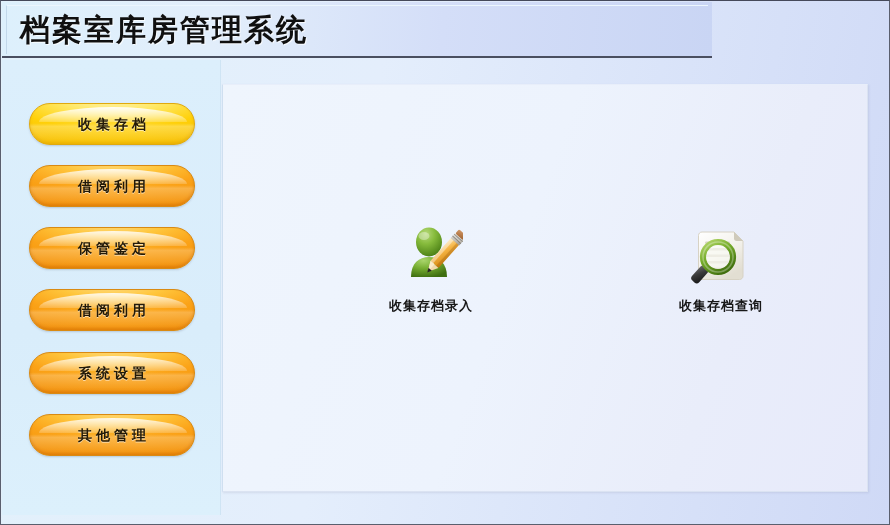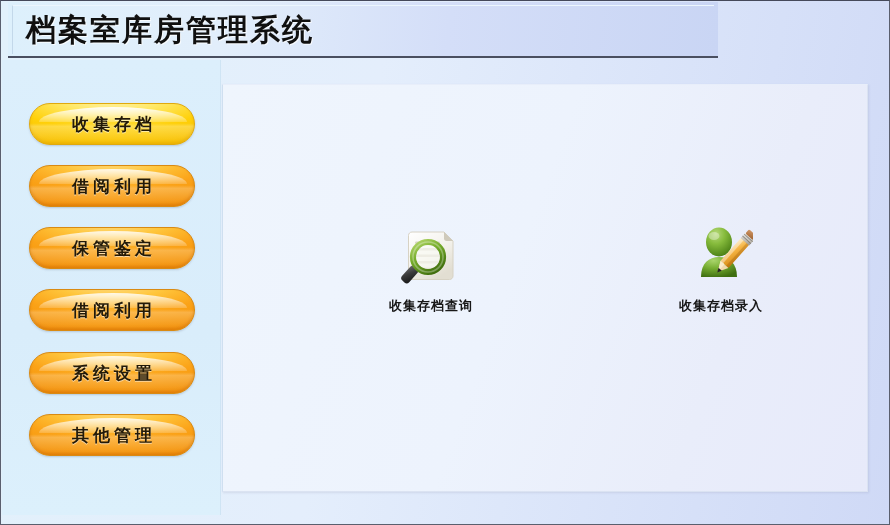"档案室库房管理系统" #header { left: 7px -> 1px }
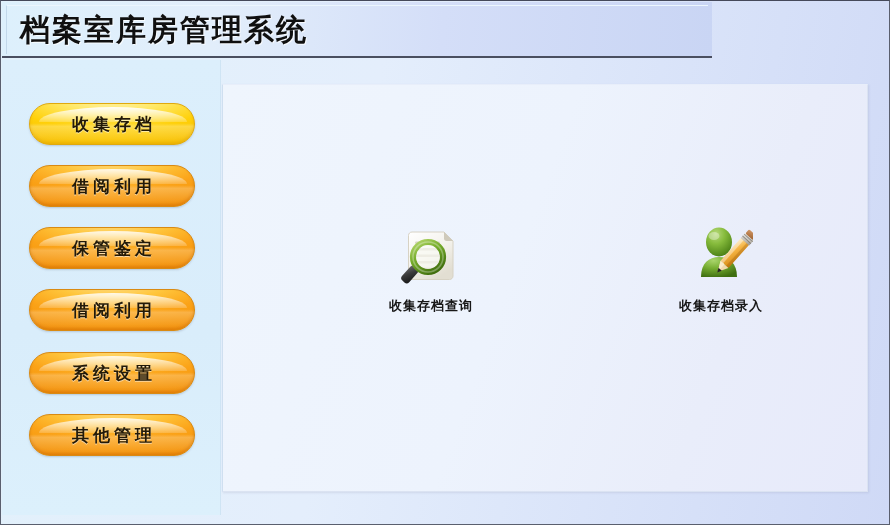"收集存档" .nav-label { font-size: 17px -> 14px }
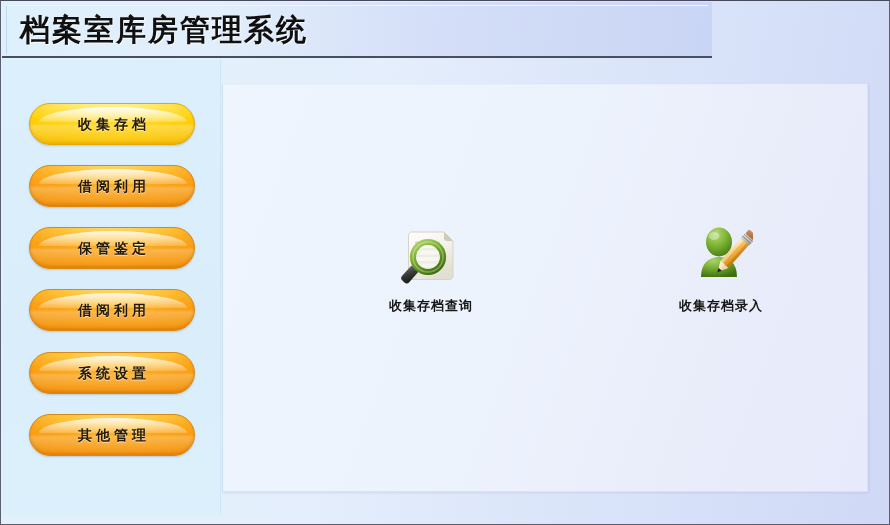"收集存档查询" div.icon-item { order: before "收集存档录入" -> after "收集存档录入" }
